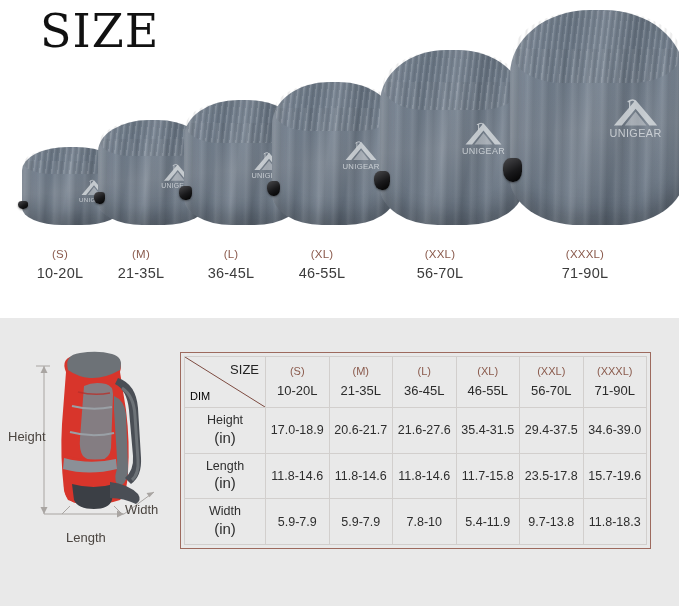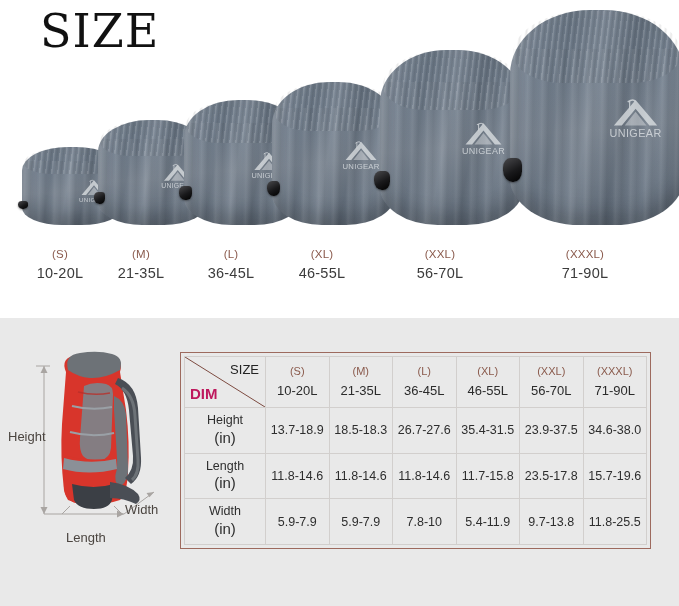"DIM" .corner-dim { color: #be185d -> #000000; font-size: 15px -> 11px; font-weight: bold -> none }
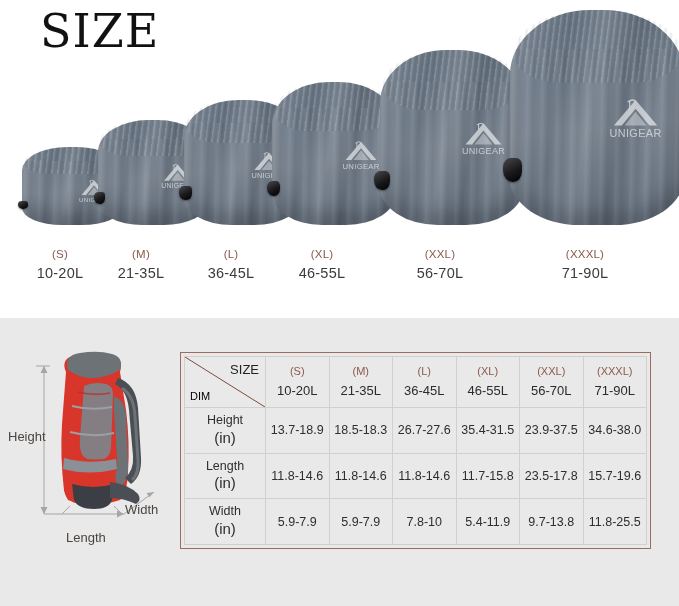"13.7-18.9" td { text: 13.7-18.9 -> 17.0-18.9 }
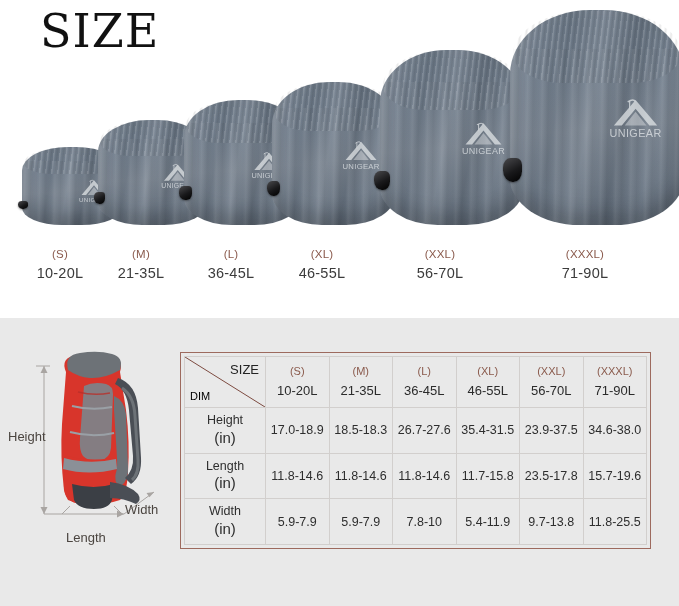"18.5-18.3" td { text: 18.5-18.3 -> 20.6-21.7 }
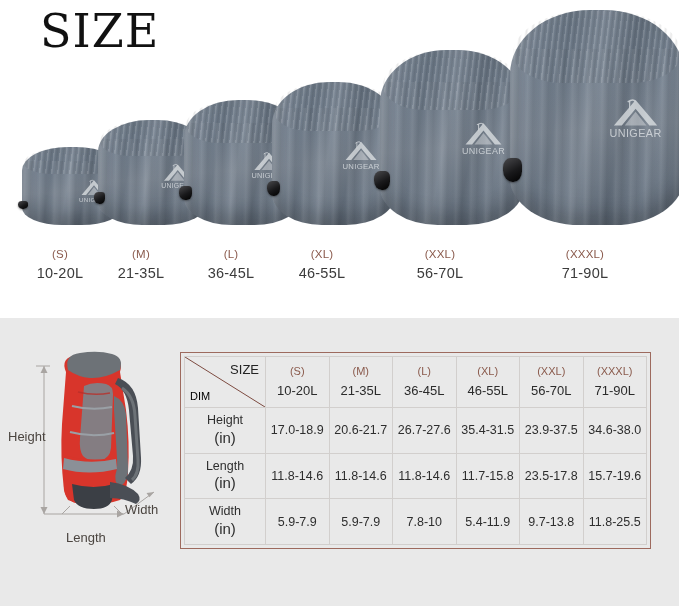"26.7-27.6" td { text: 26.7-27.6 -> 21.6-27.6 }
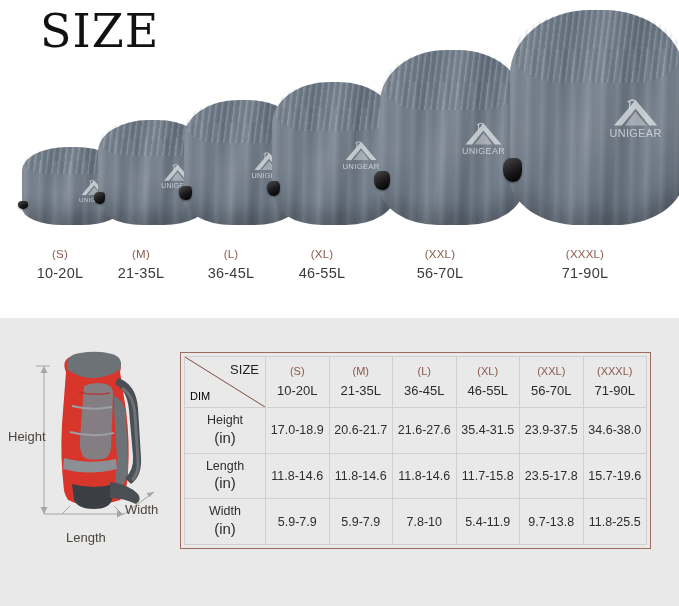"23.9-37.5" td { text: 23.9-37.5 -> 29.4-37.5 }
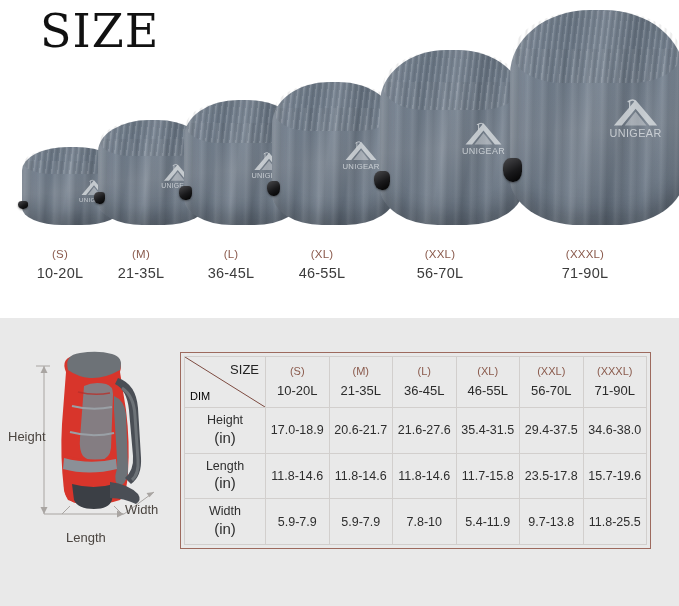"34.6-38.0" td { text: 34.6-38.0 -> 34.6-39.0 }
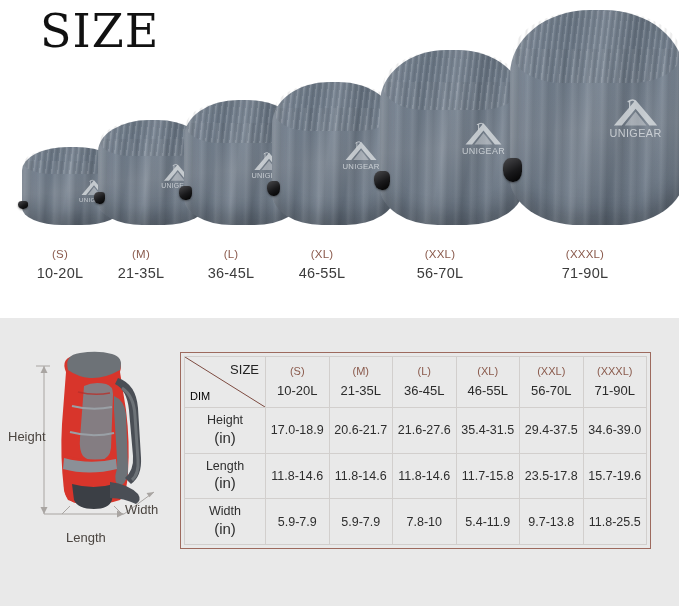"11.8-25.5" td { text: 11.8-25.5 -> 11.8-18.3 }
